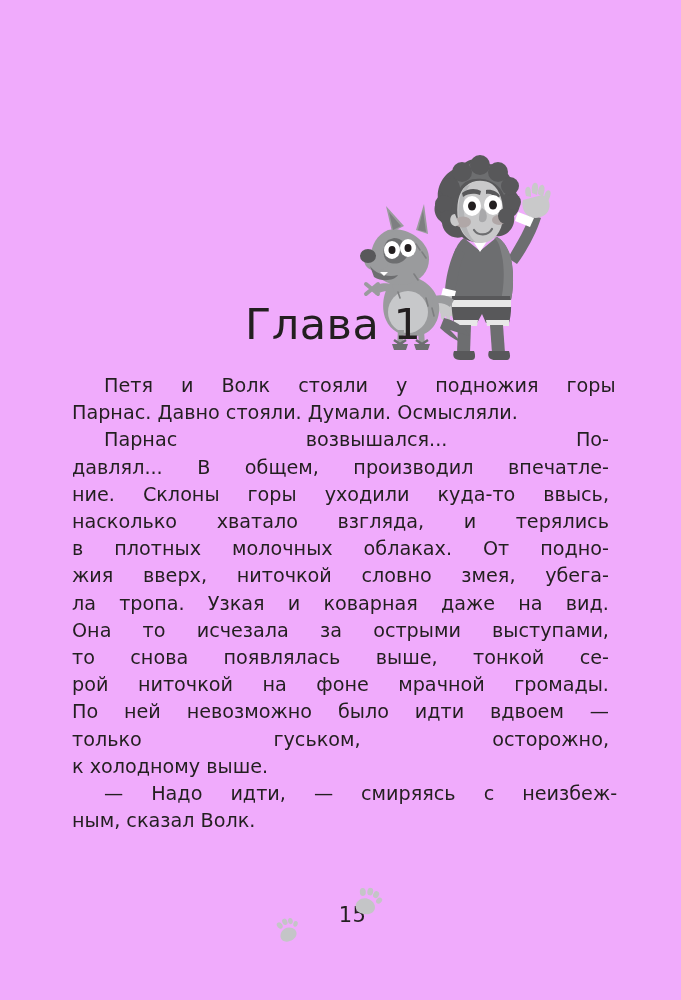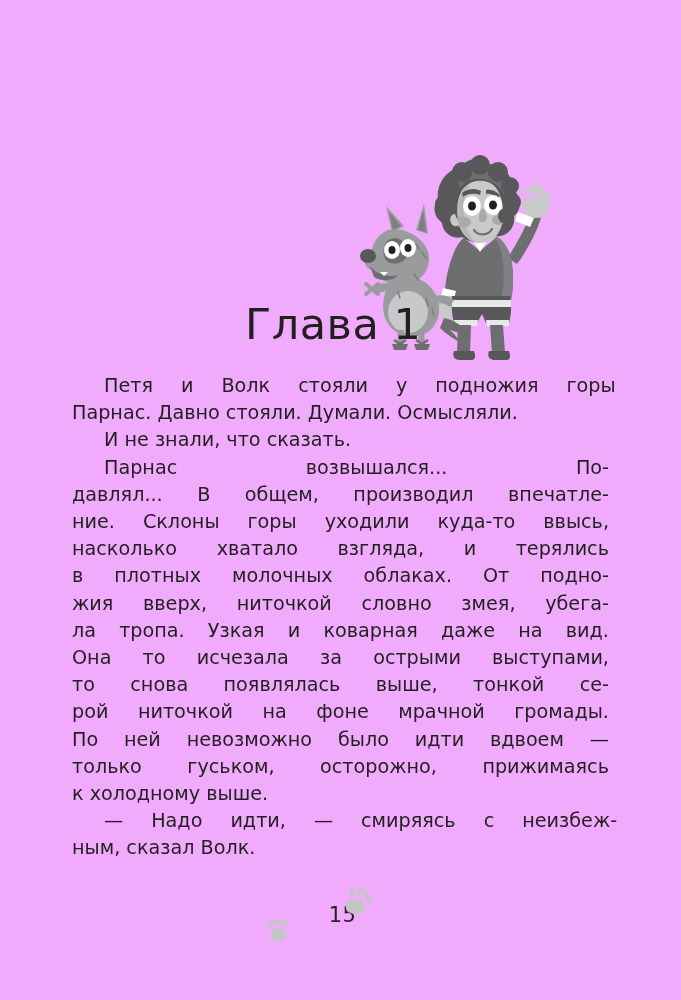"И не знали, что сказать." div.text-line { html: <div>И не знали, что сказать.</div> -> none }
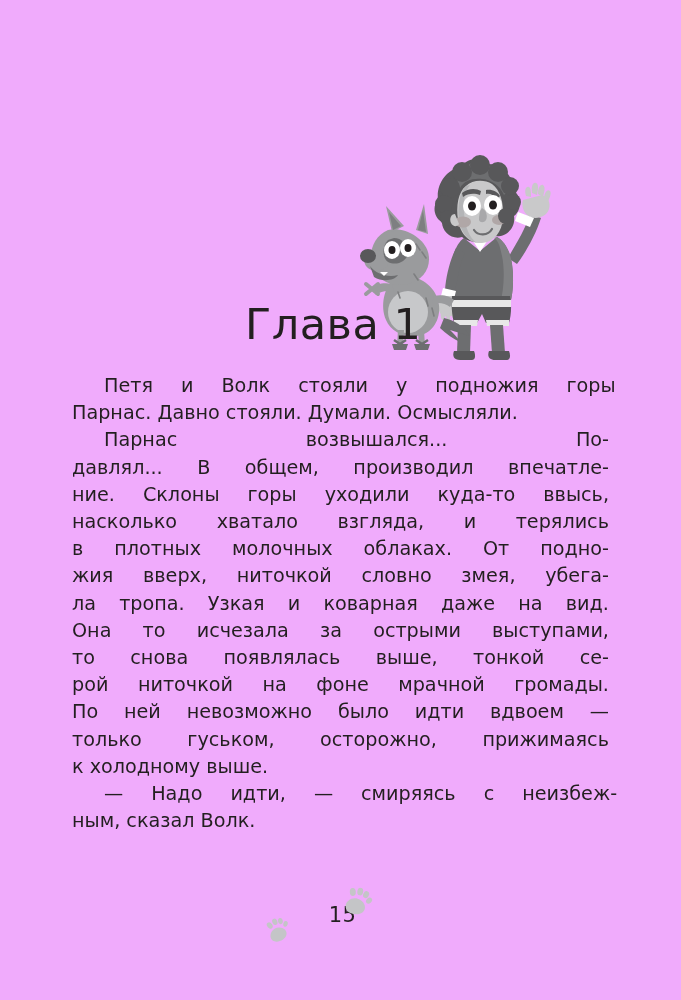"прижимаясь" span { html: <span>прижимаясь</span> -> none }
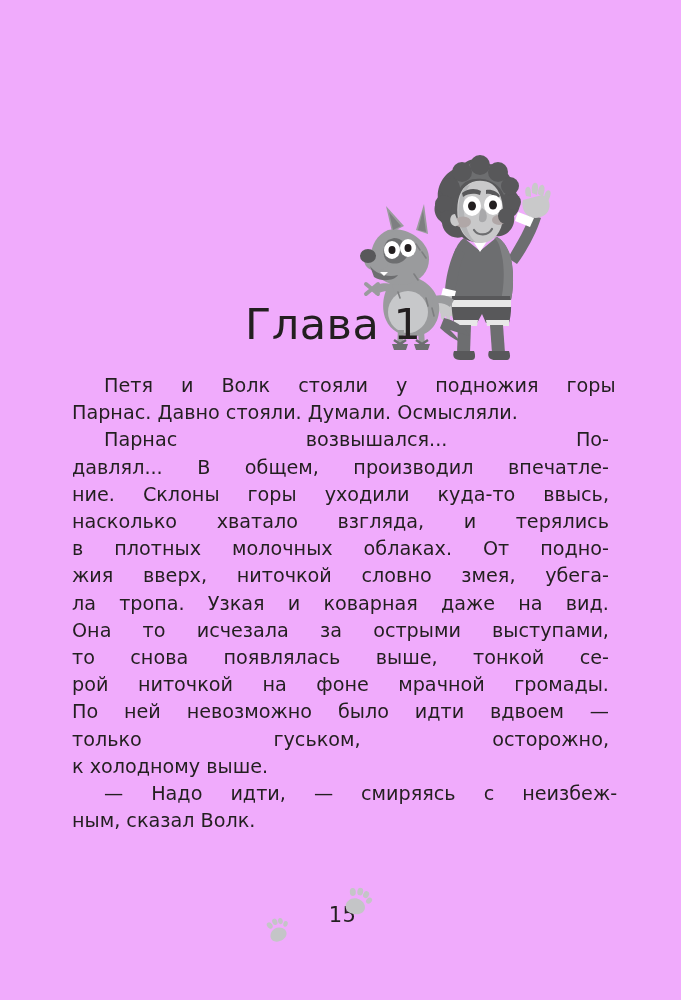"15" .footer { left: 2px -> 12px }
